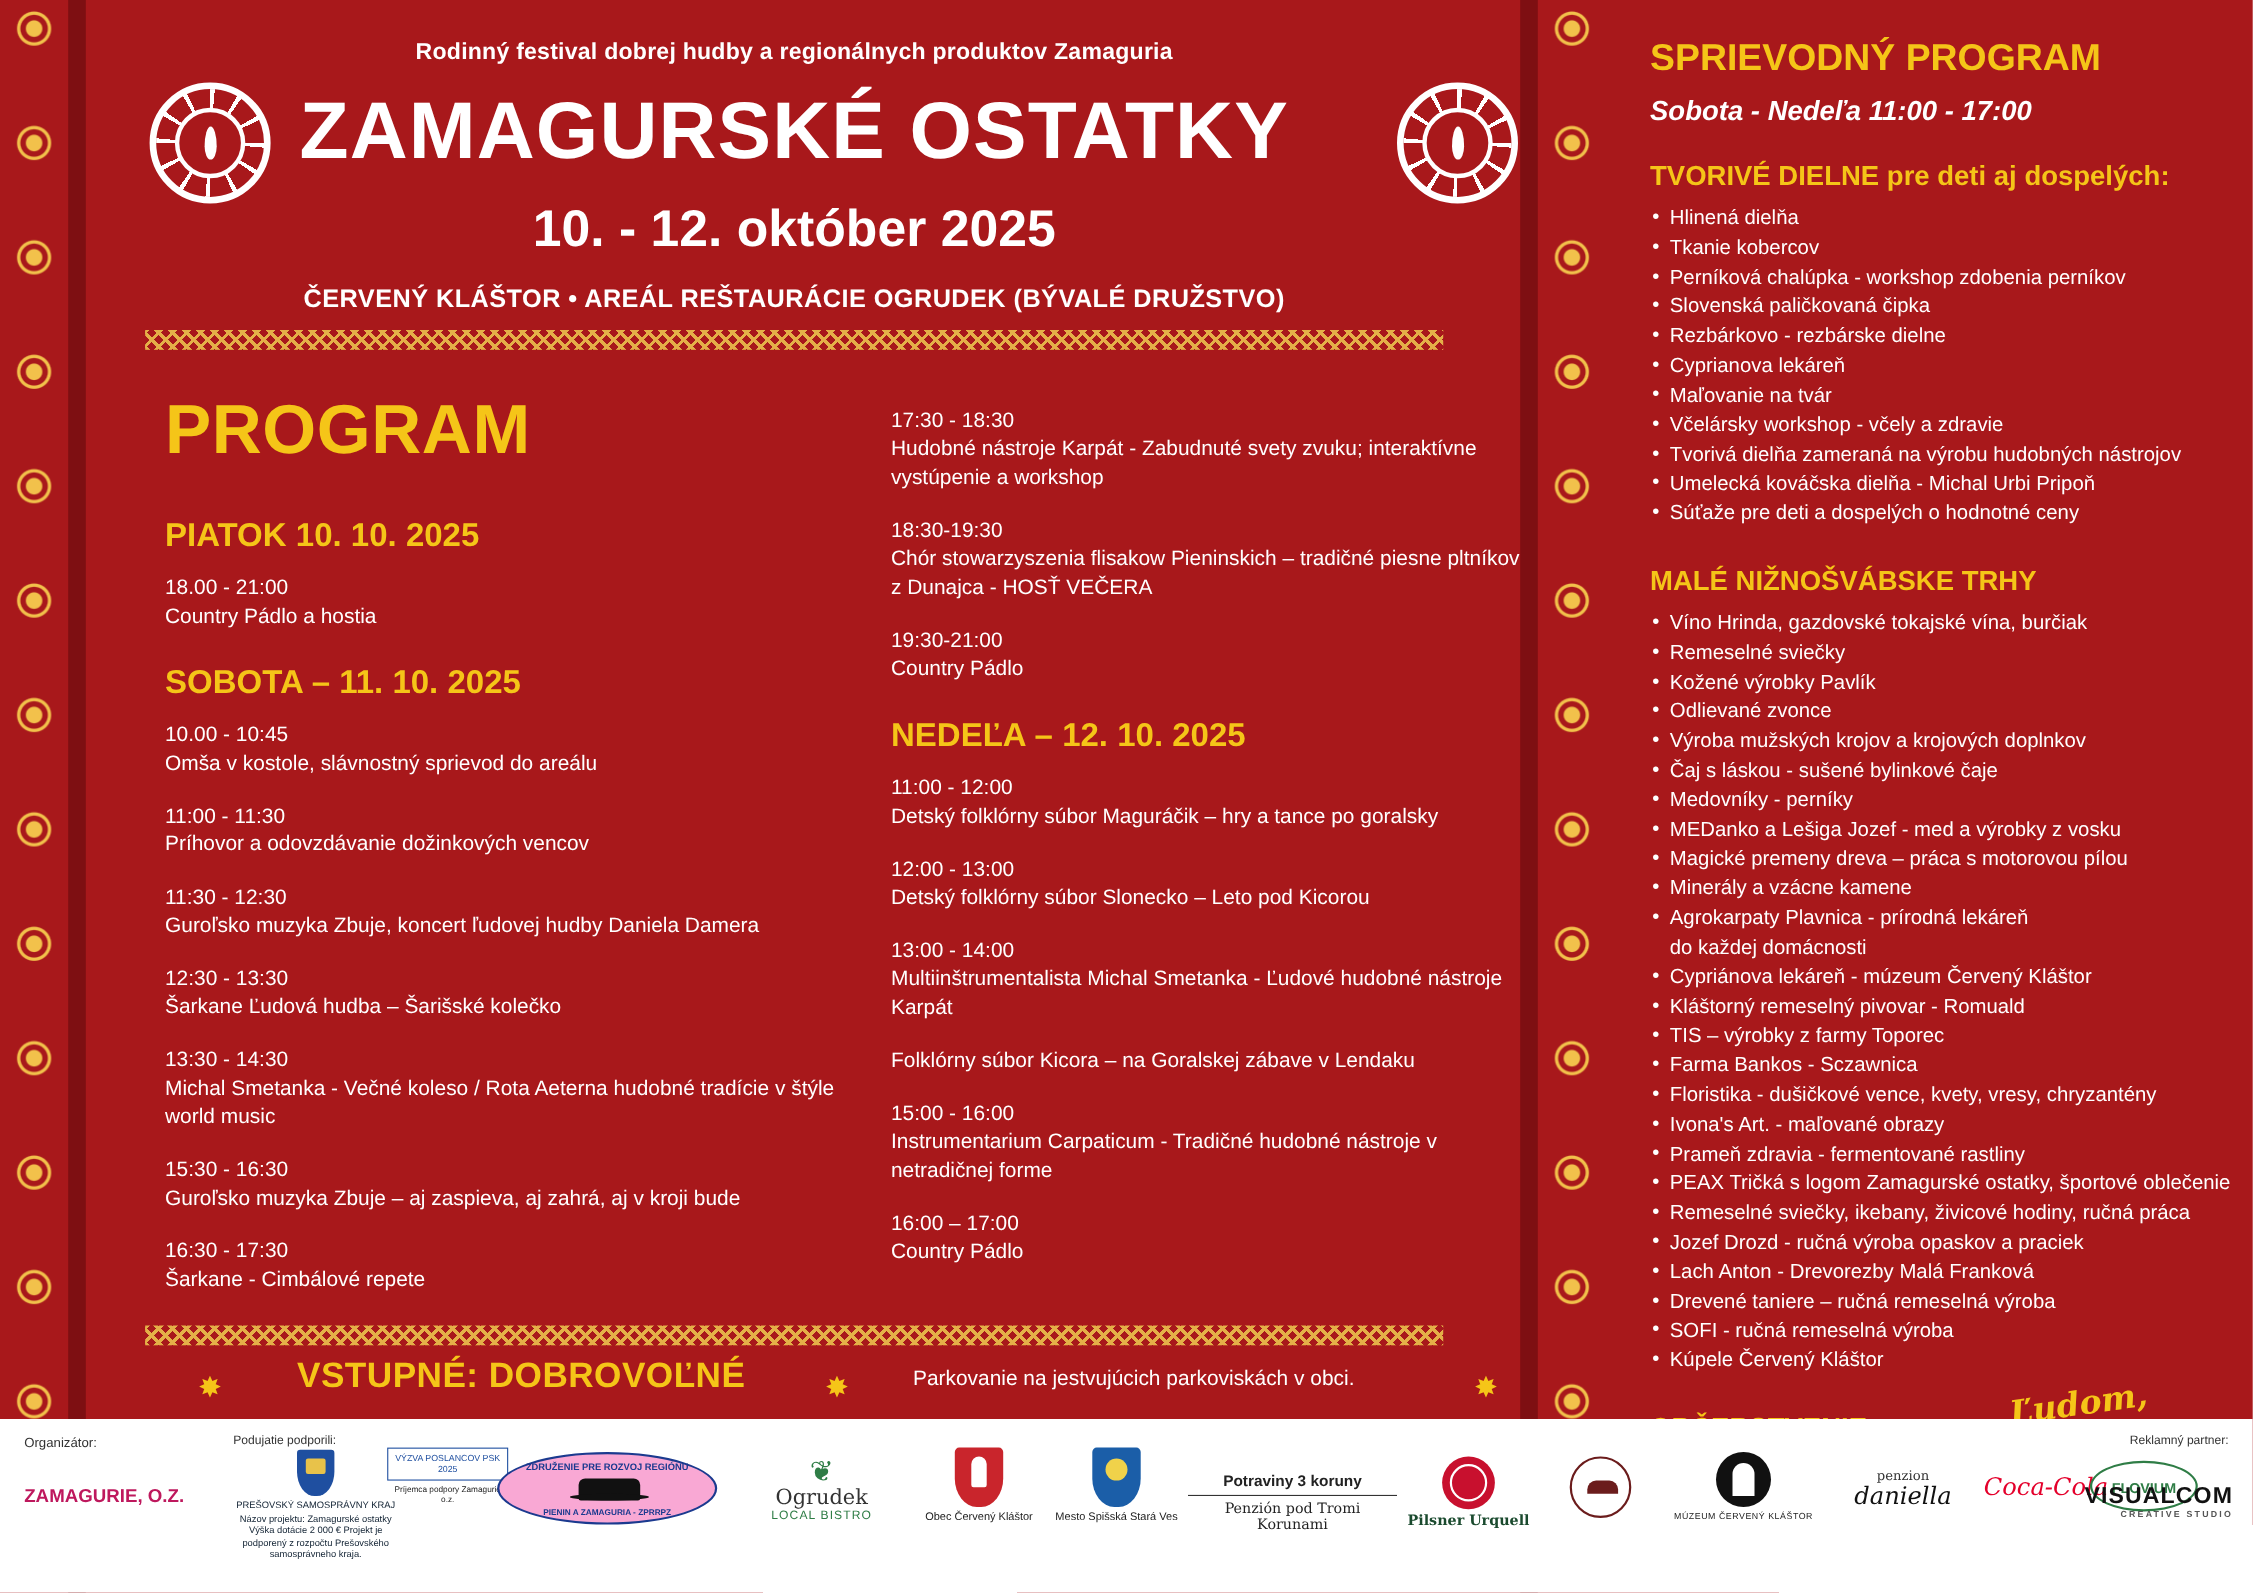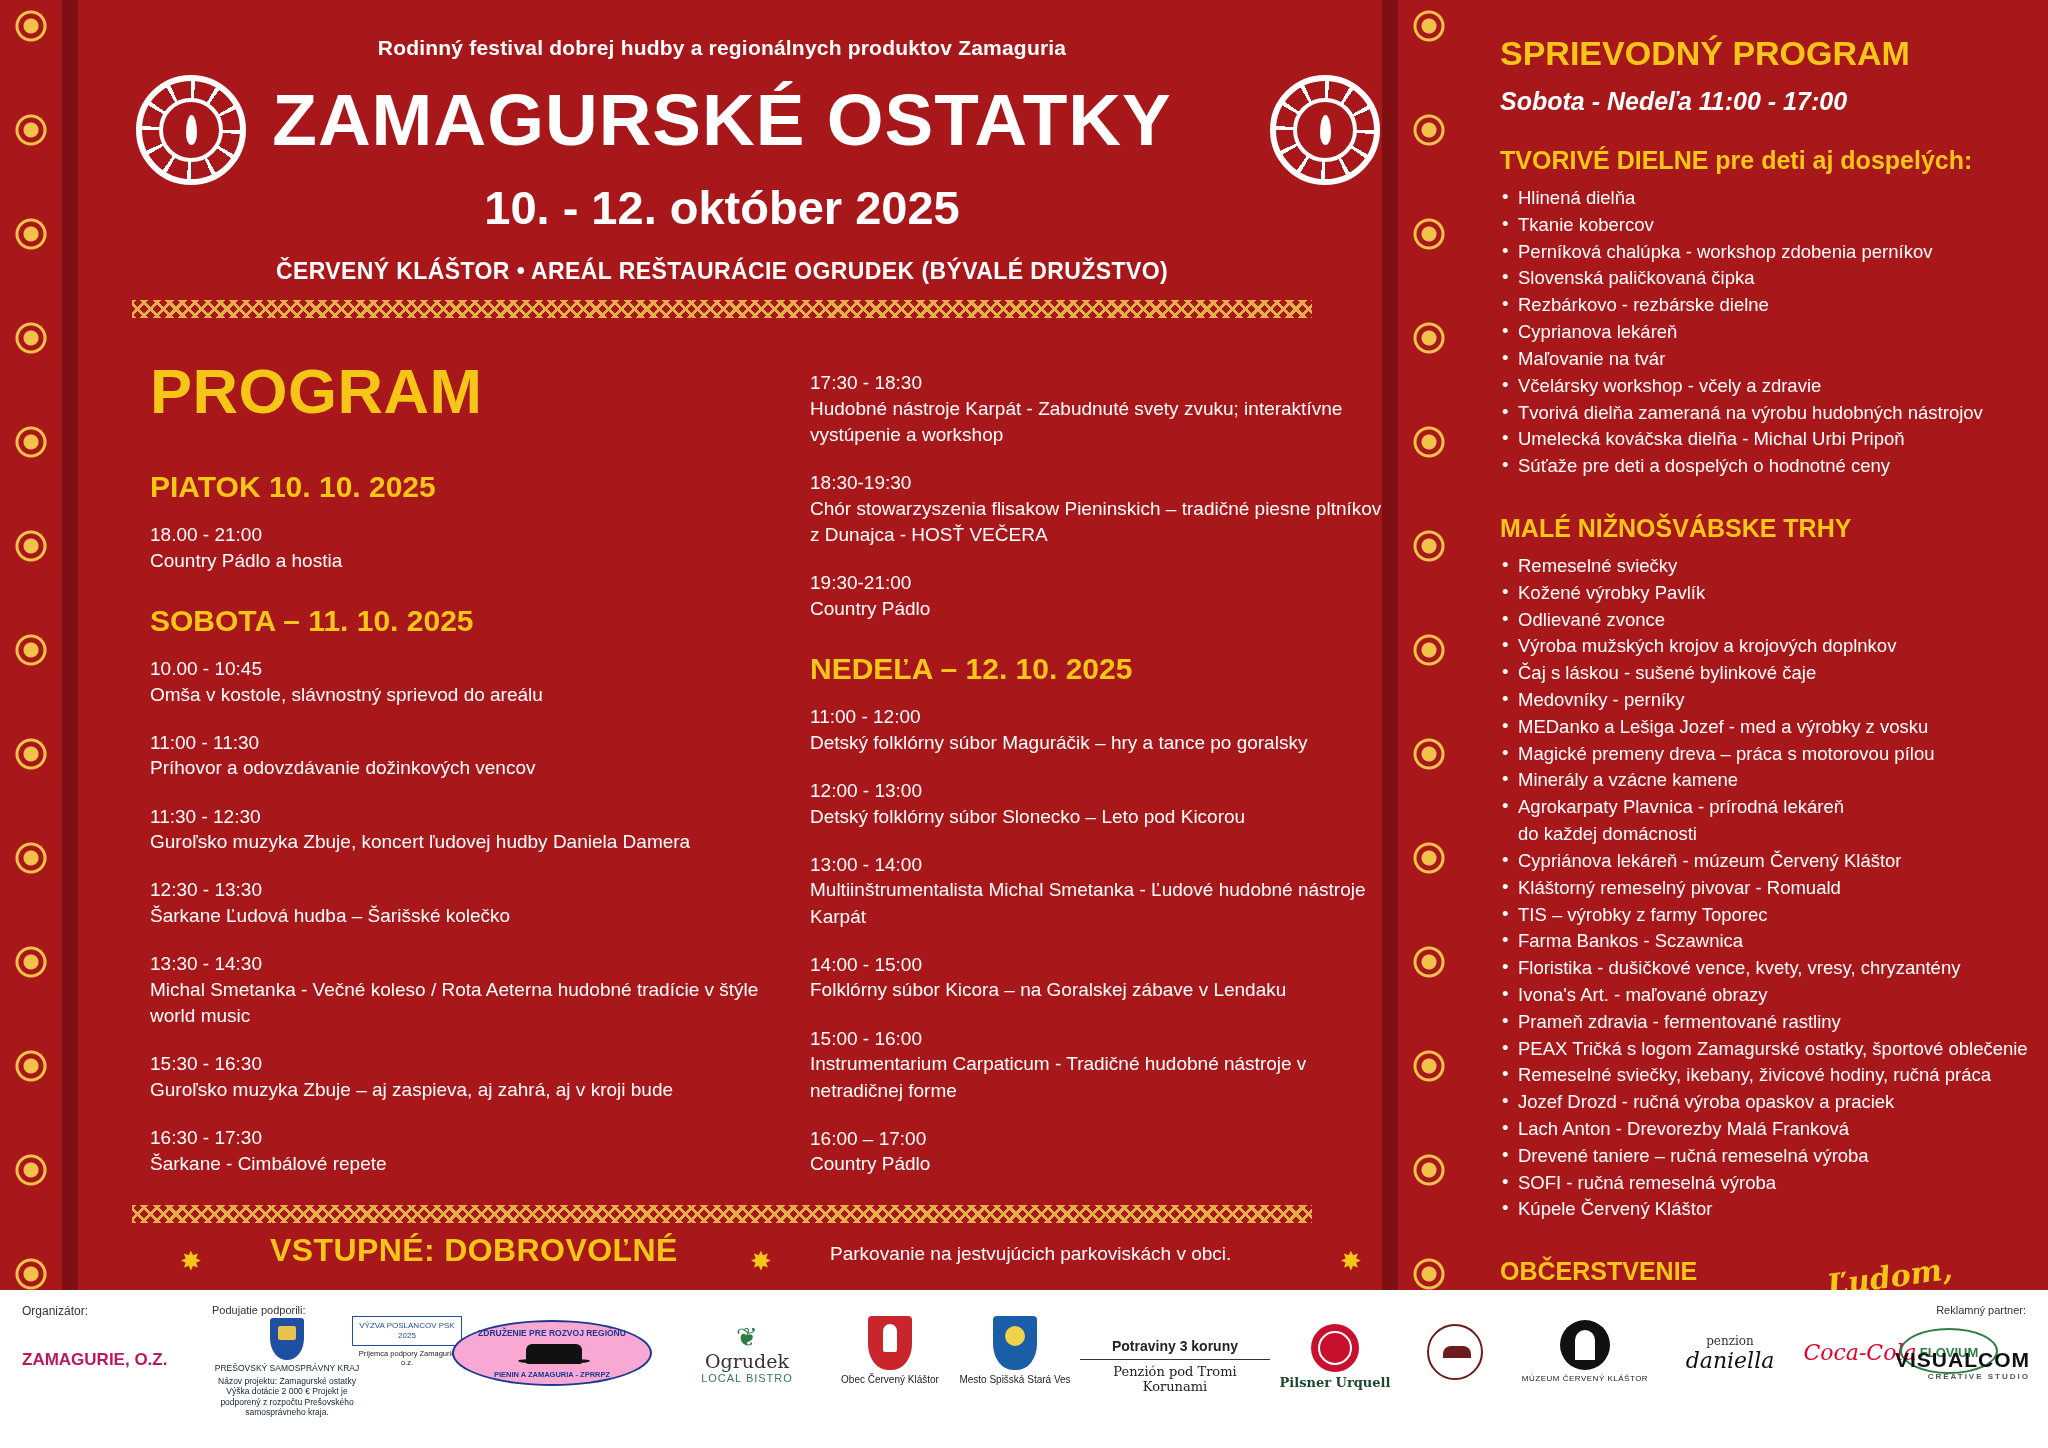"Víno Hrinda, gazdovské tokajské vína," li { html: none -> <li>Víno Hrinda, gazdovské tokajské vína, burčiak</li> }
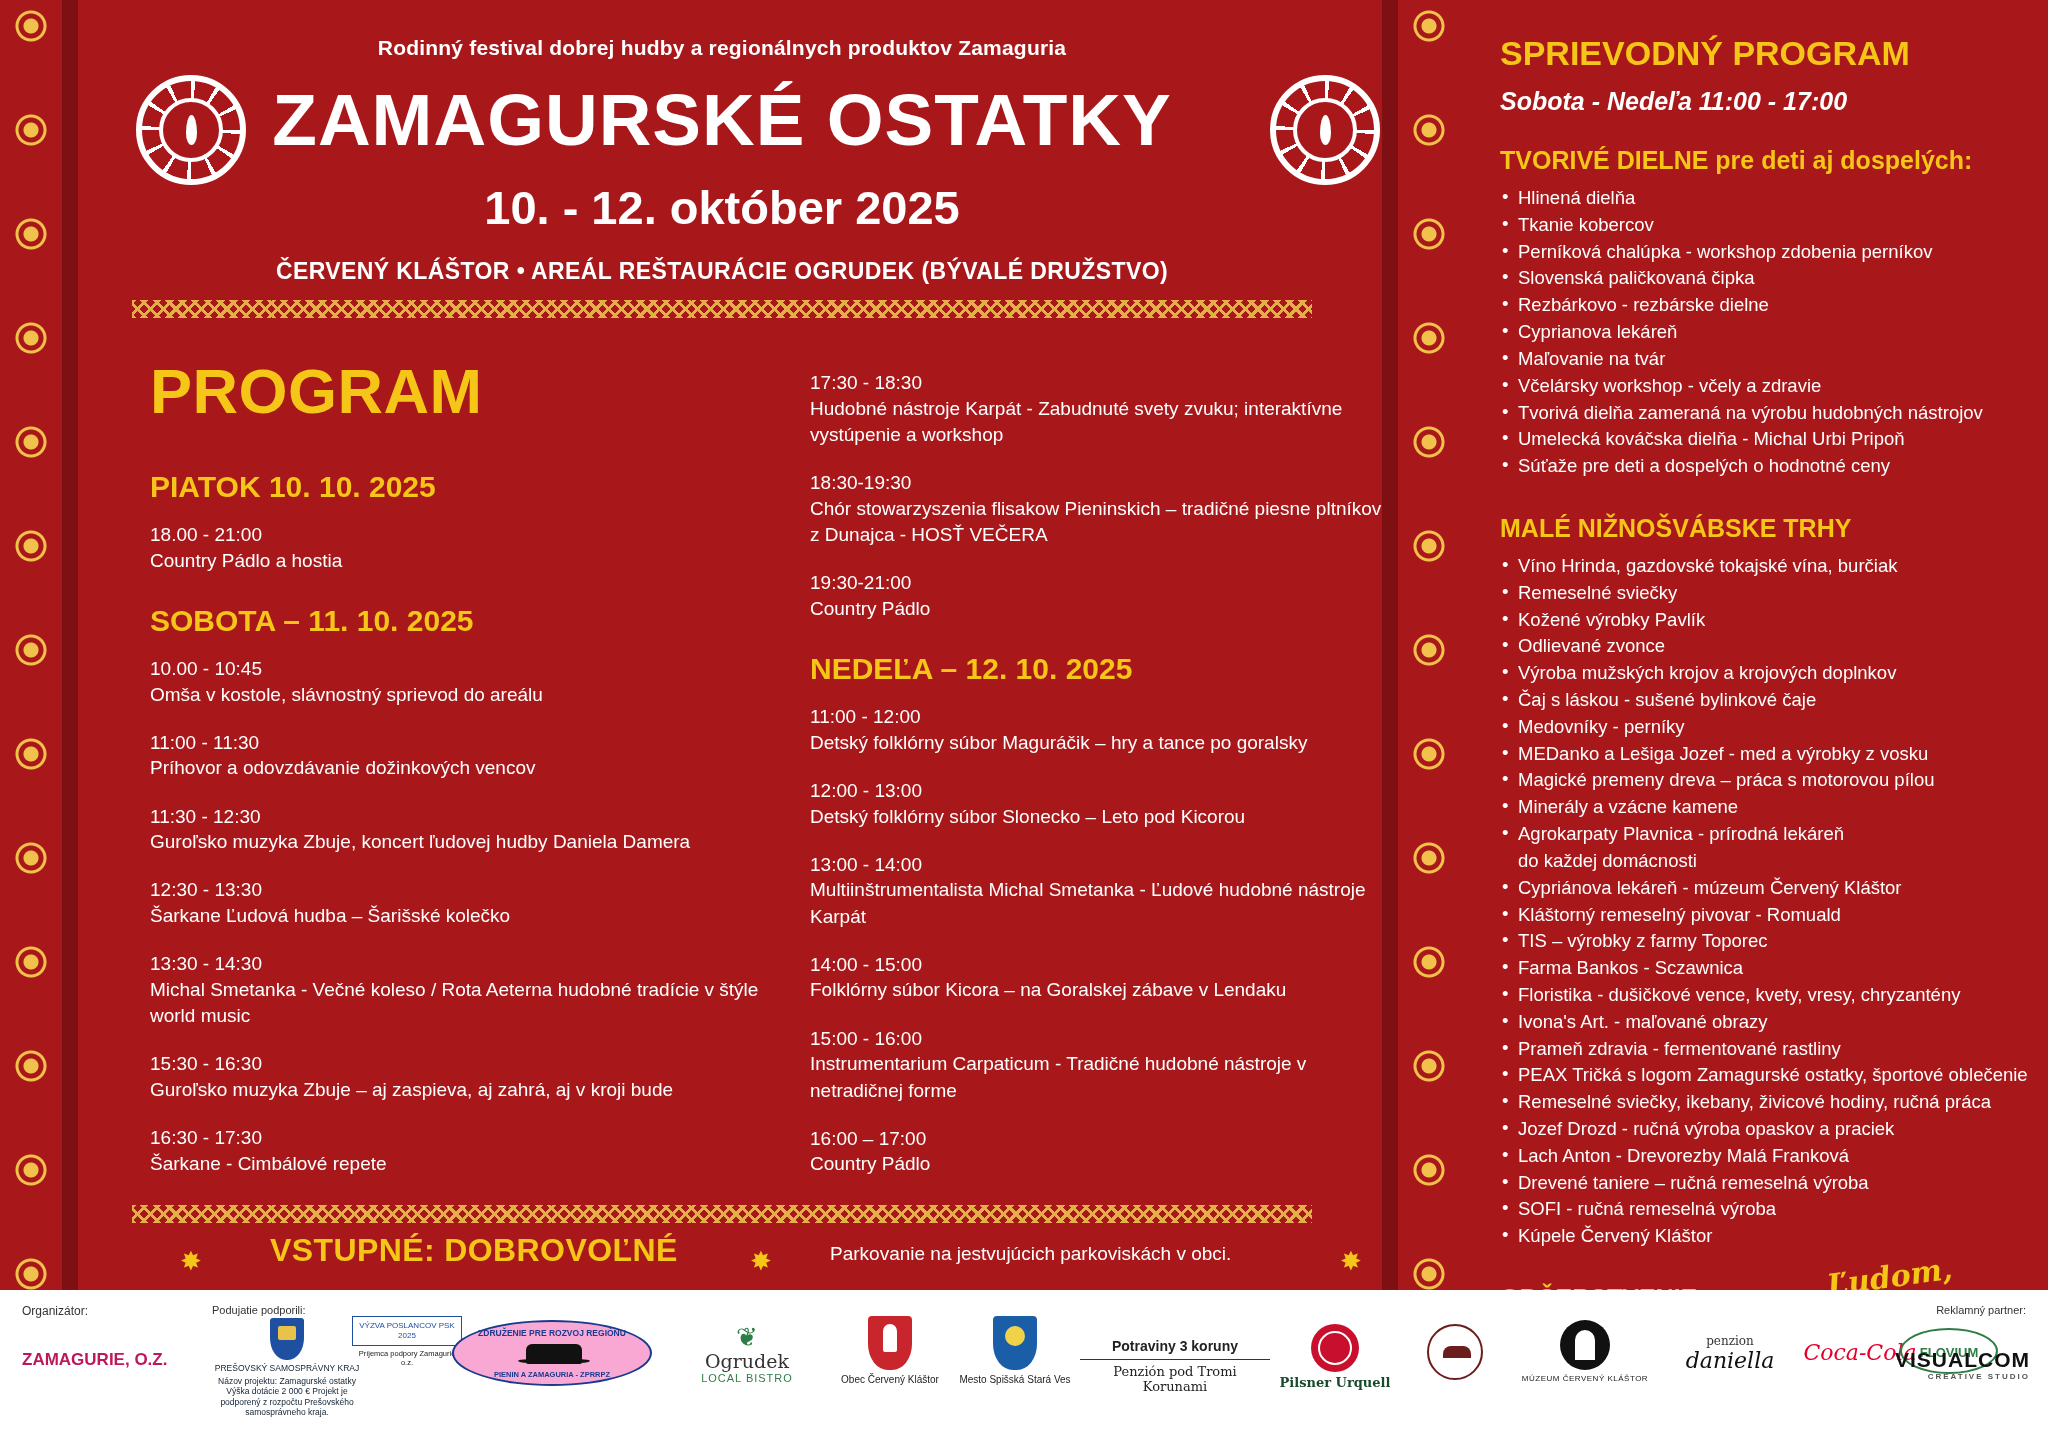"14:00 - 15:00" div.time { html: <div>14:00 - 15:00</div> -> none }
